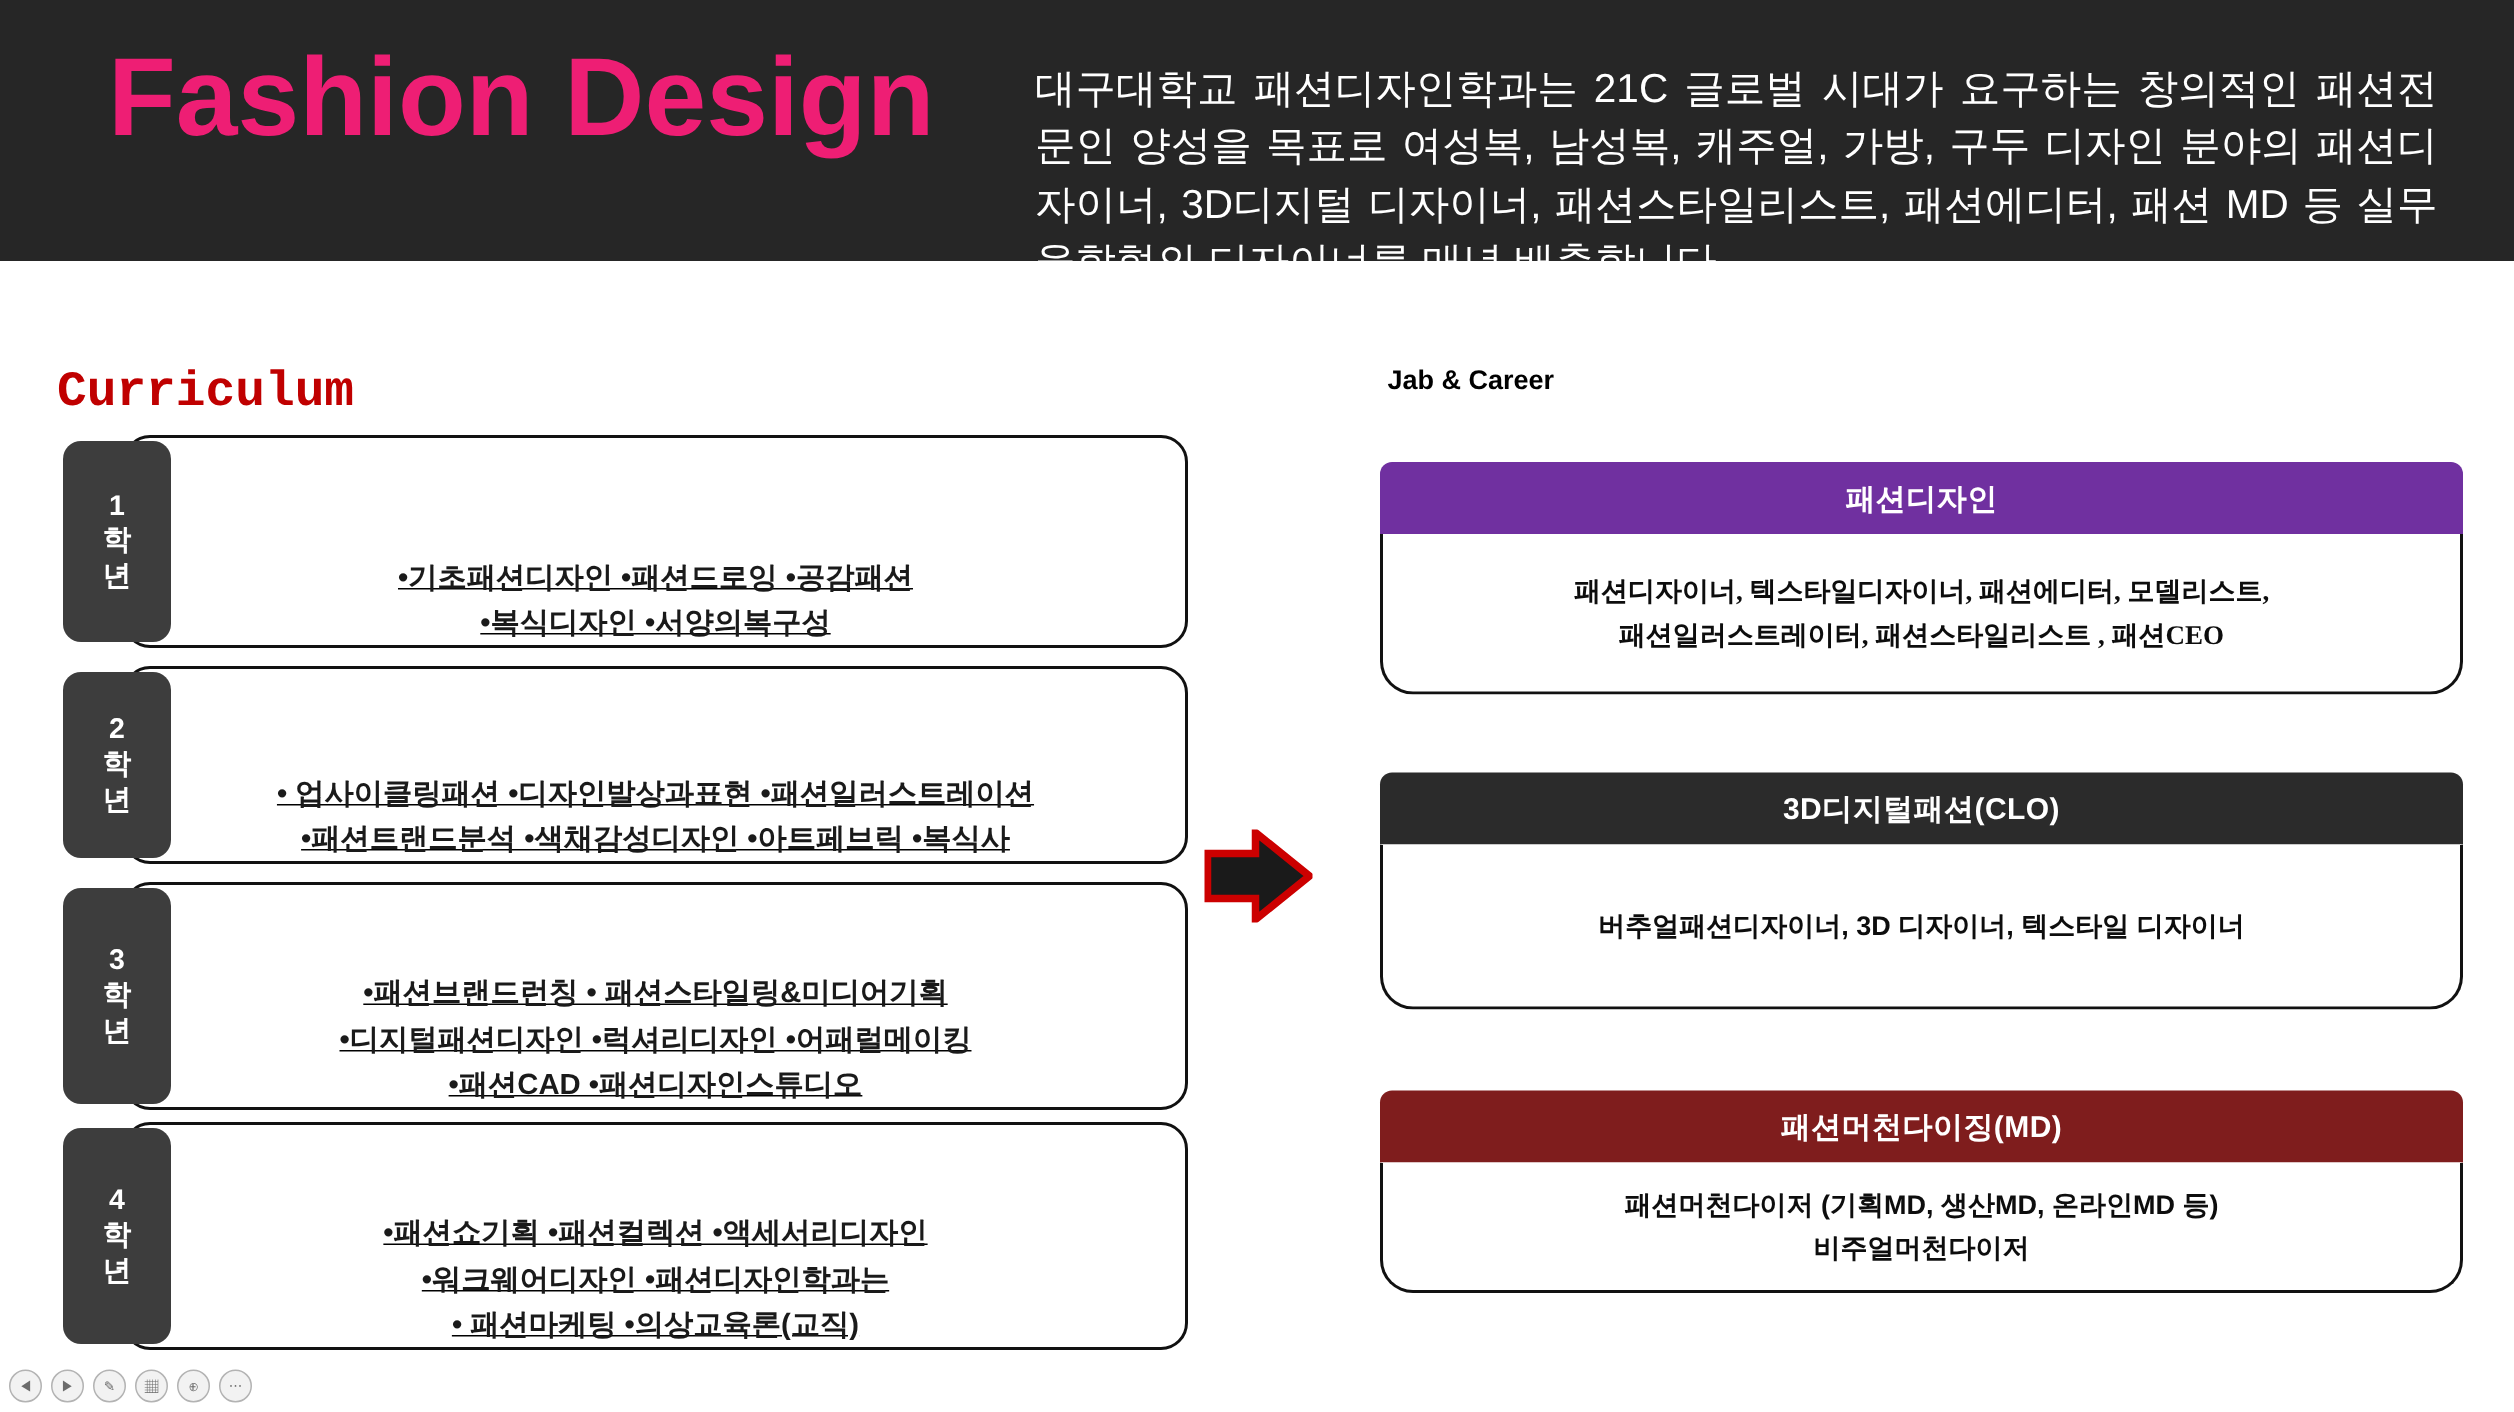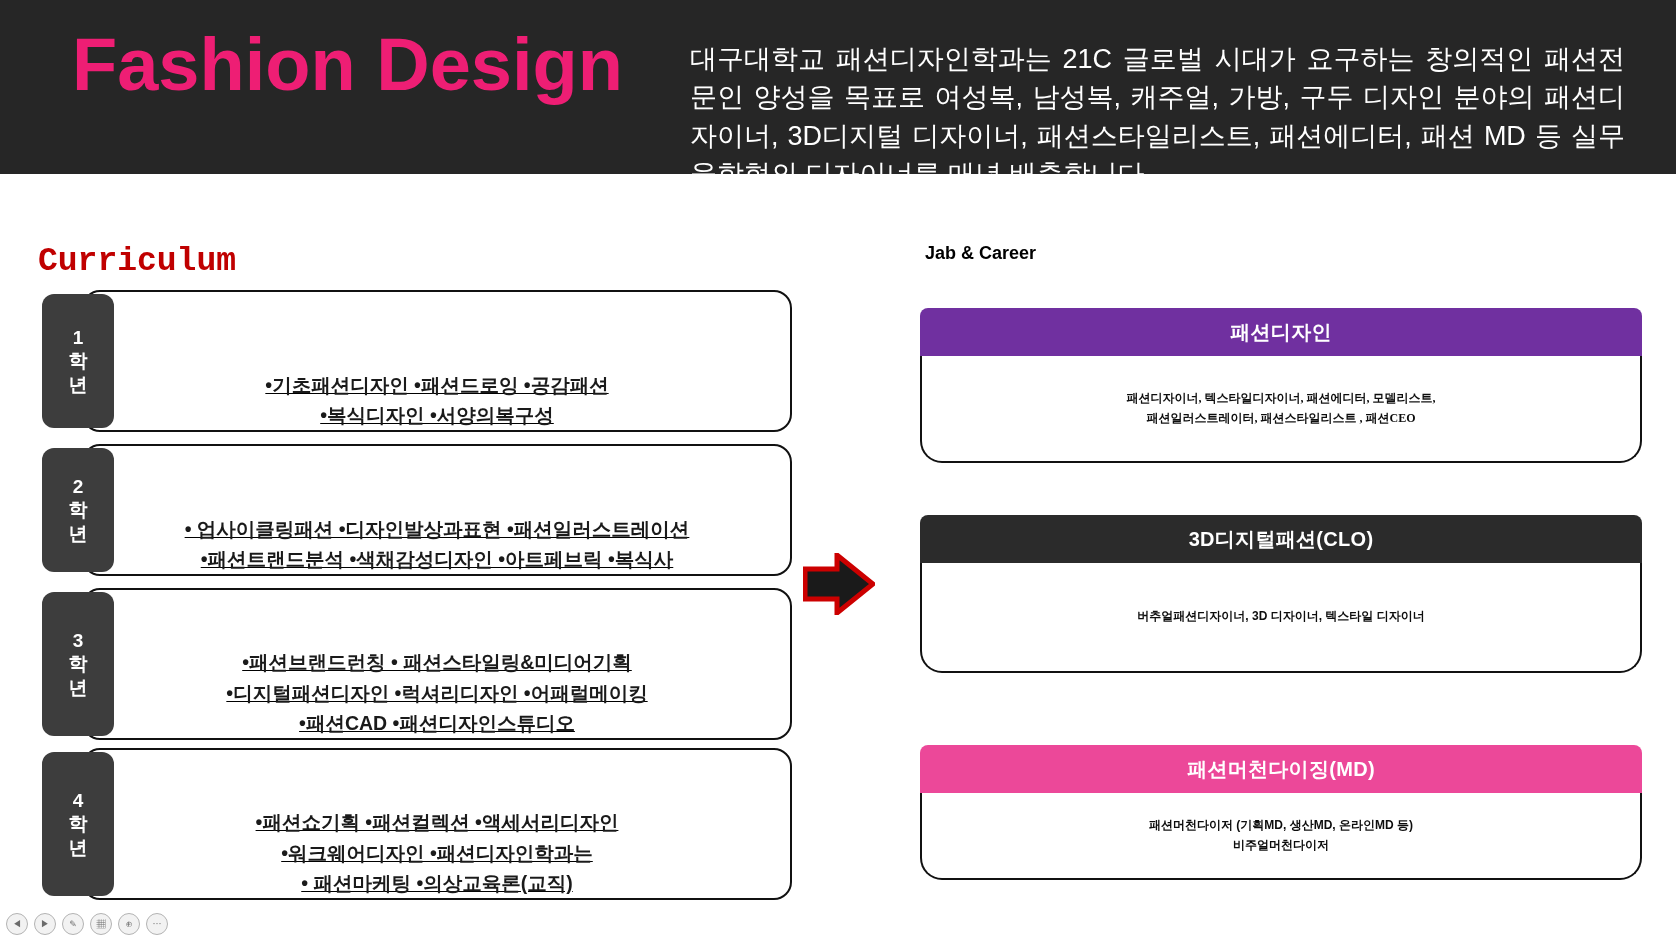"패션디자이너, 텍스타일디자이너, 패션에디터, 모델리스트," .career-line { font-size: 12px -> 18px }
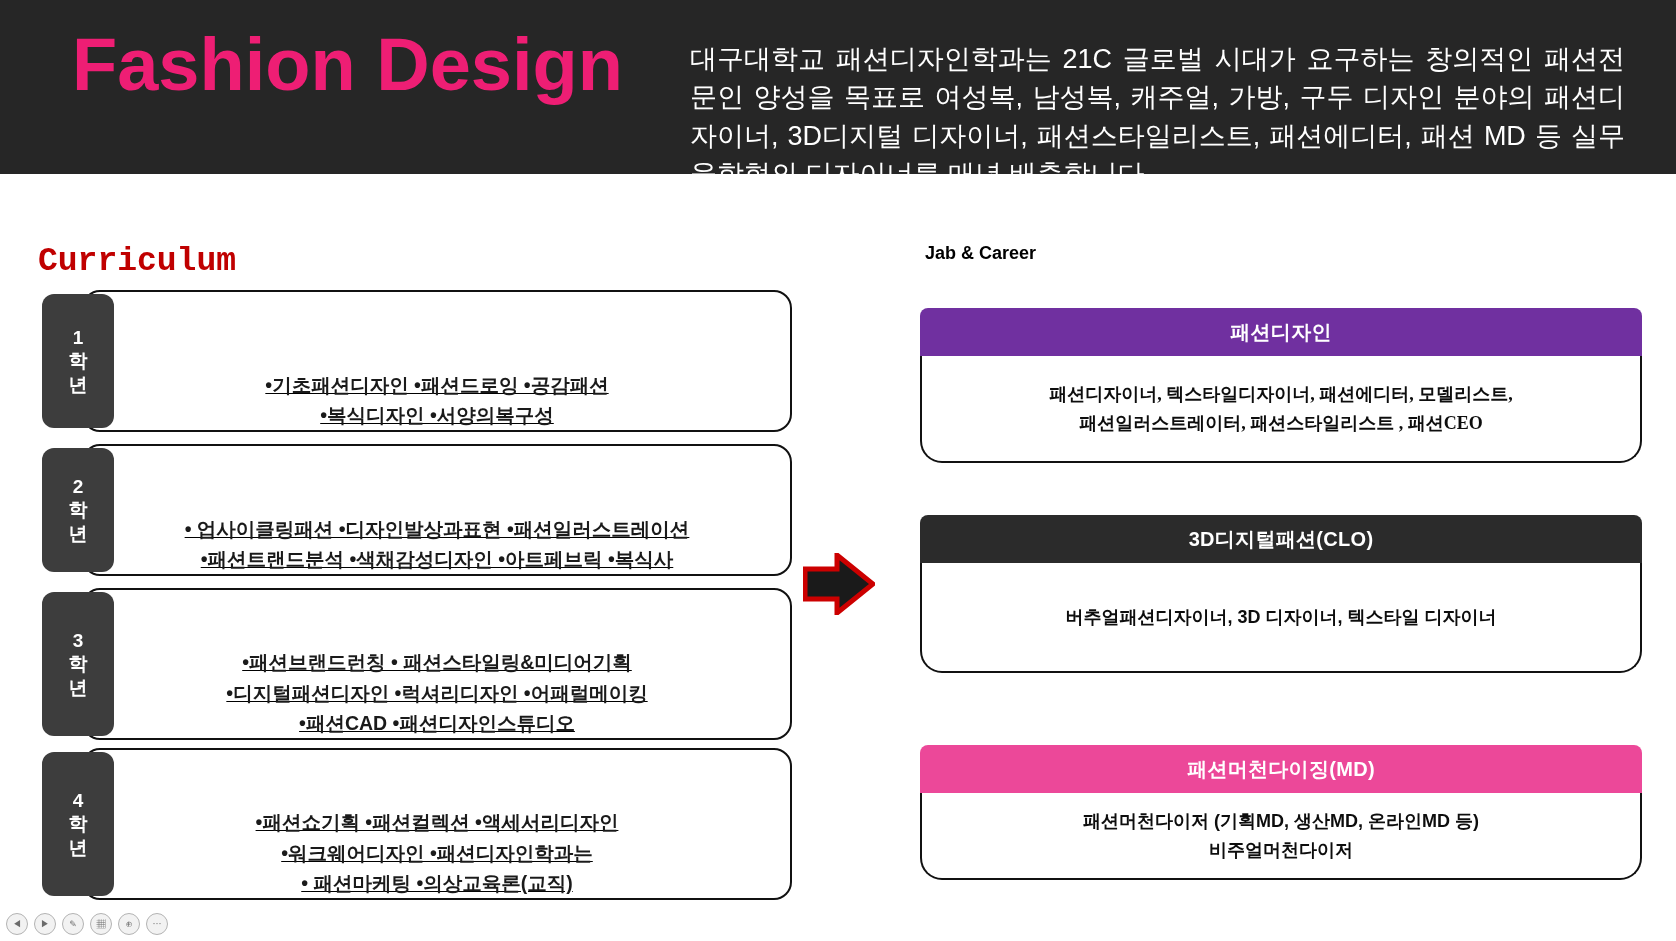"패션머천다이징(MD)" div.career-head { background: #ec4899 -> #7f1d1d; margin-top: 18px -> none }
